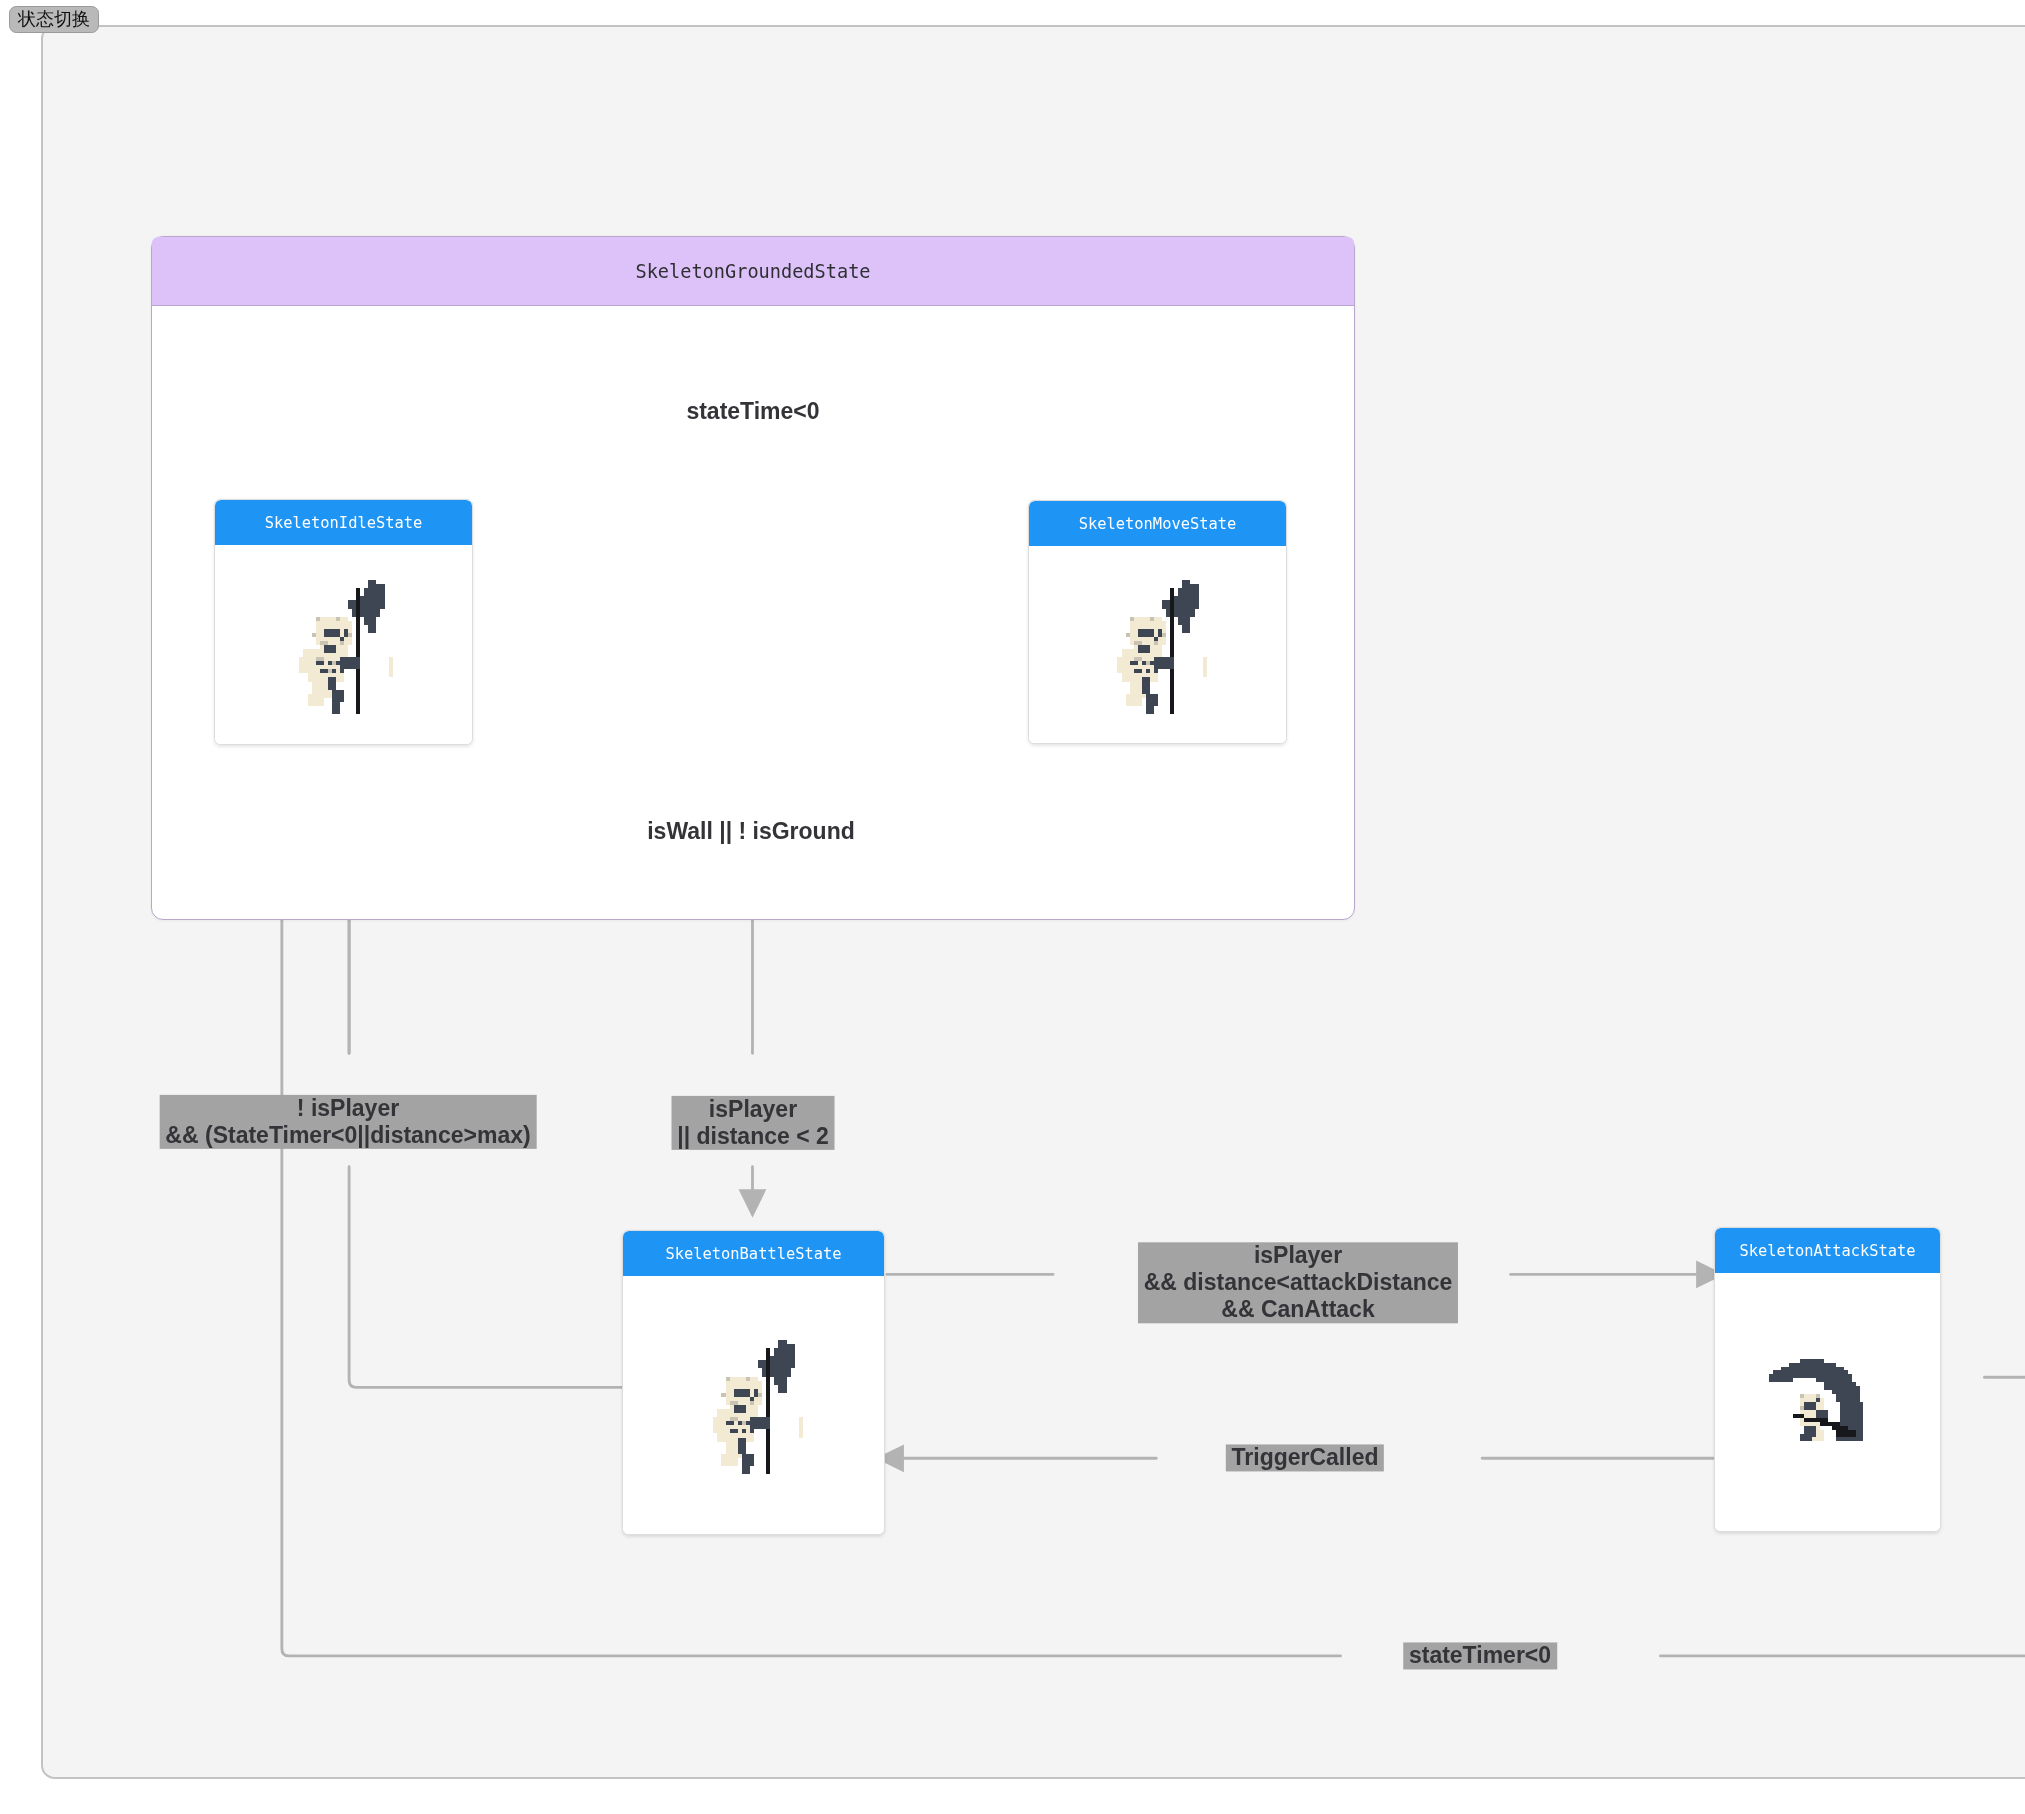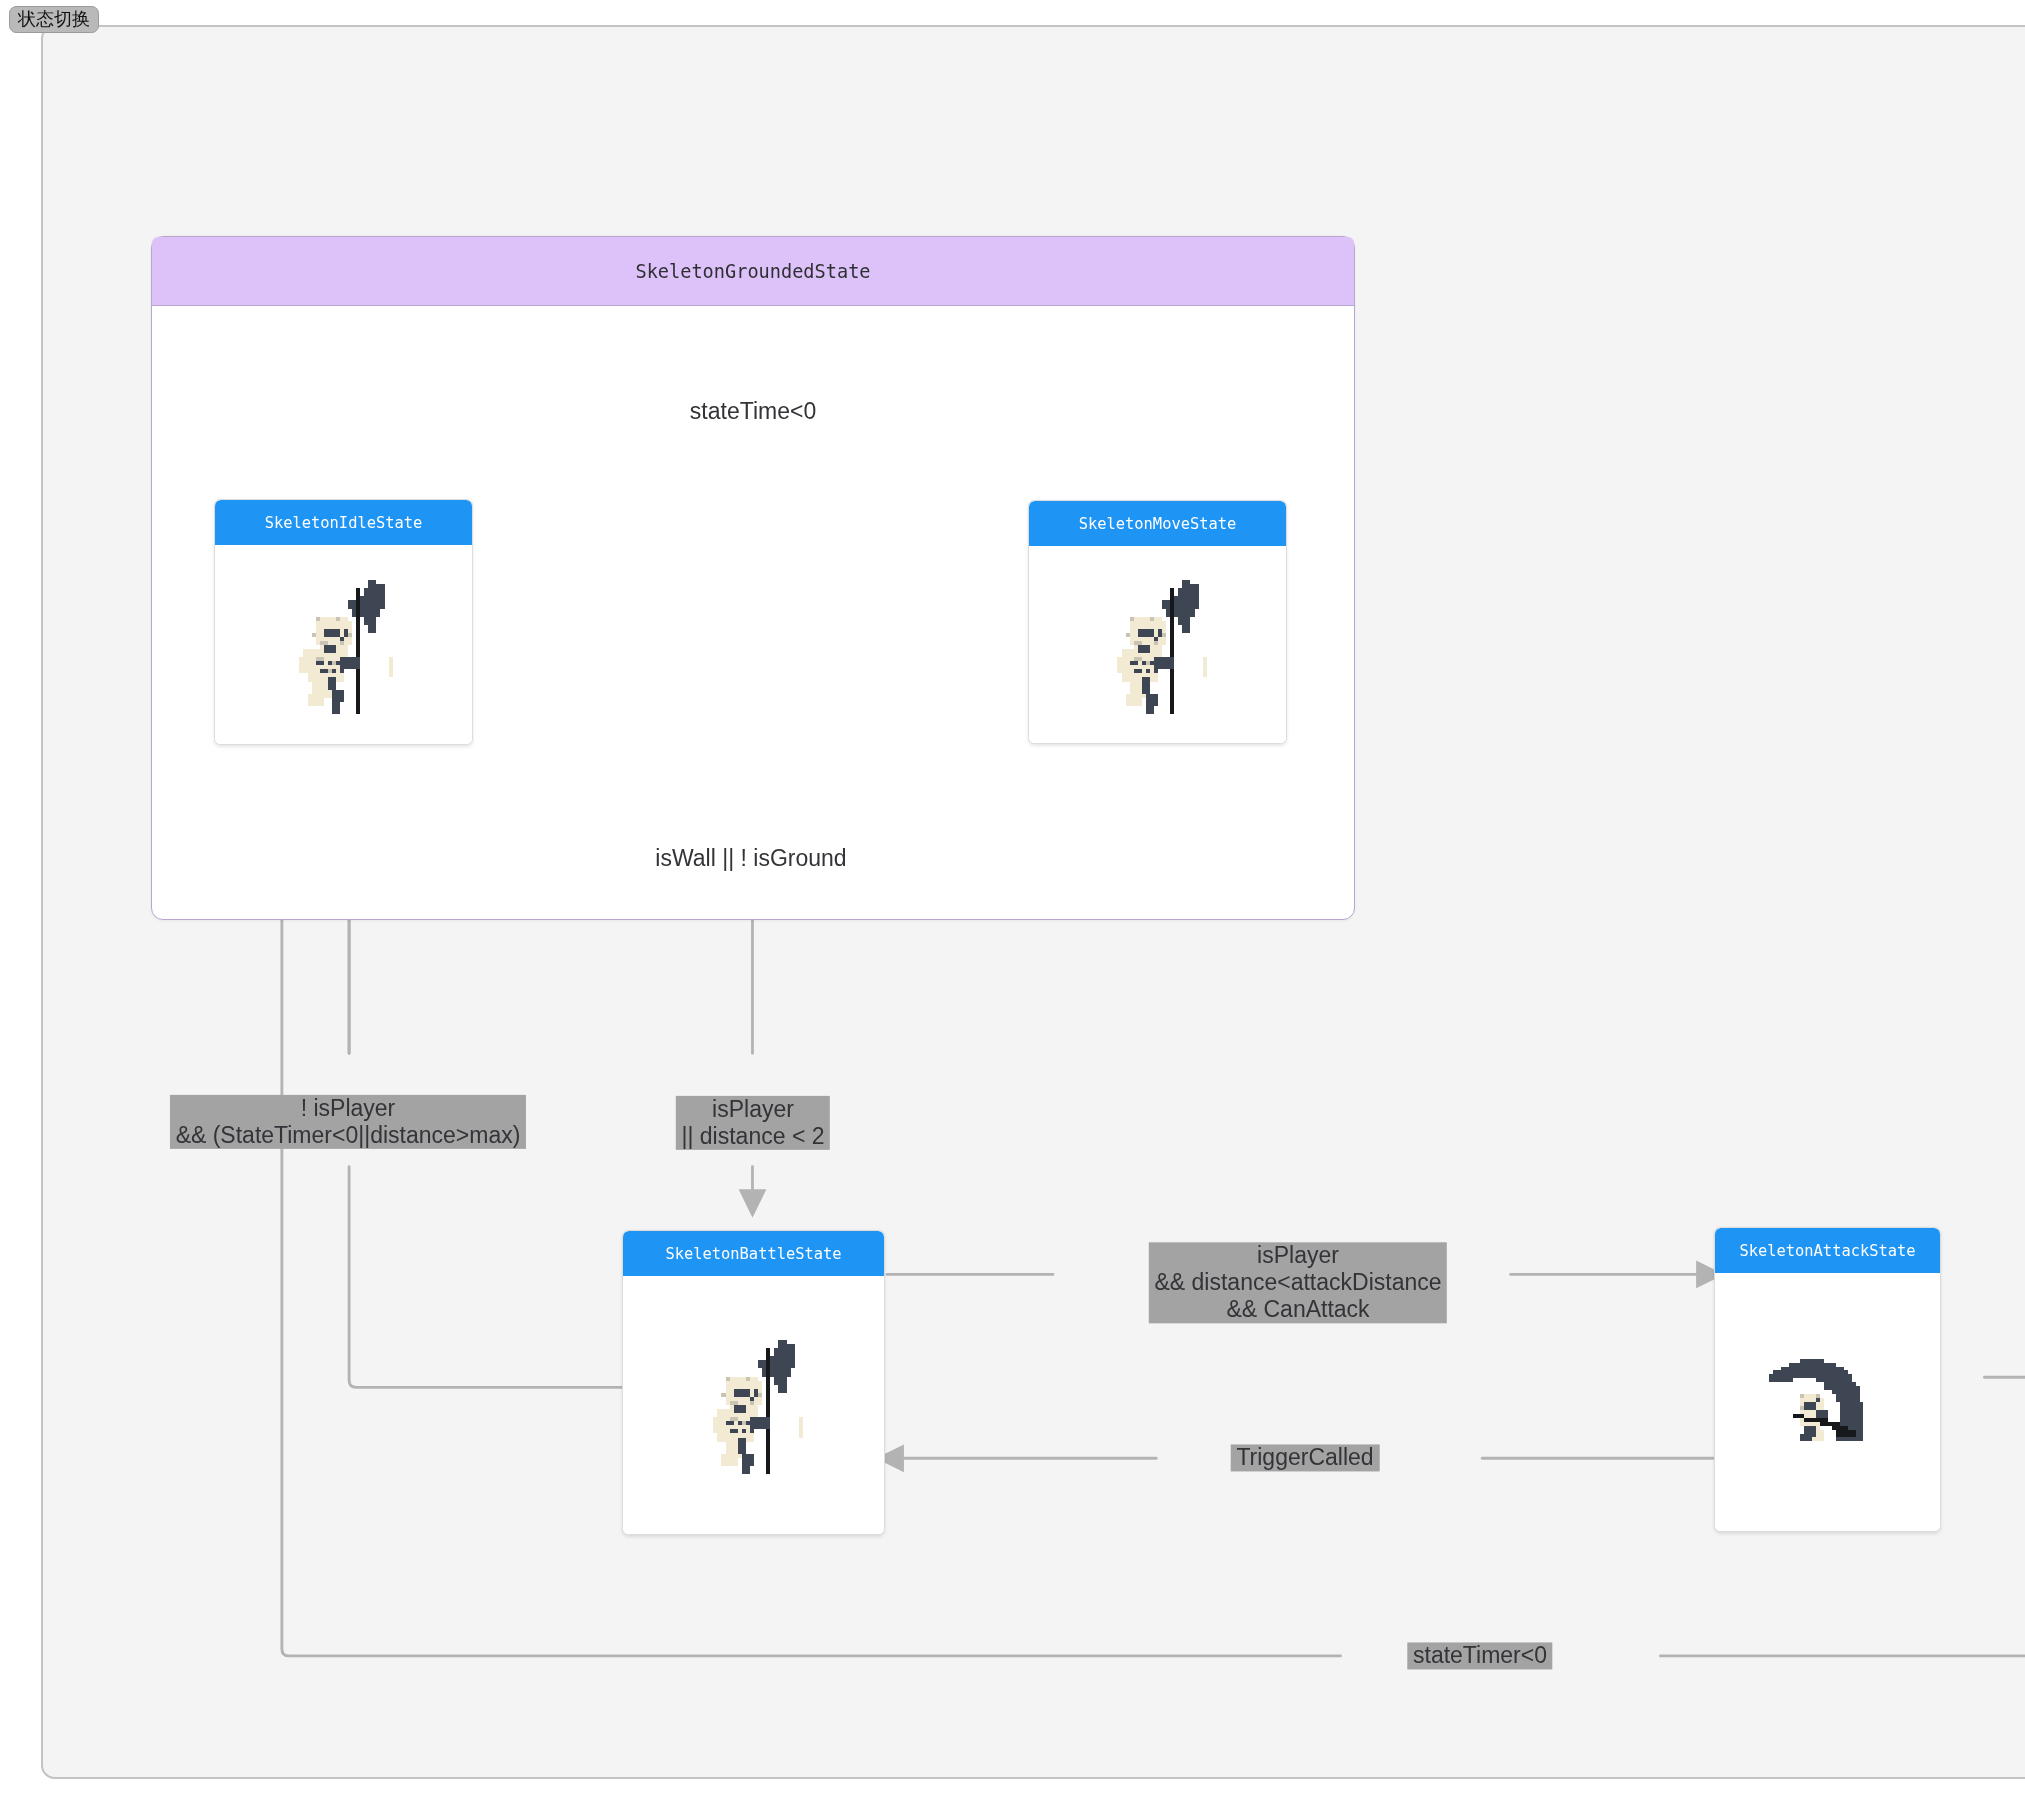"stateTime<0" .elabel .ln { font-weight: none -> bold }
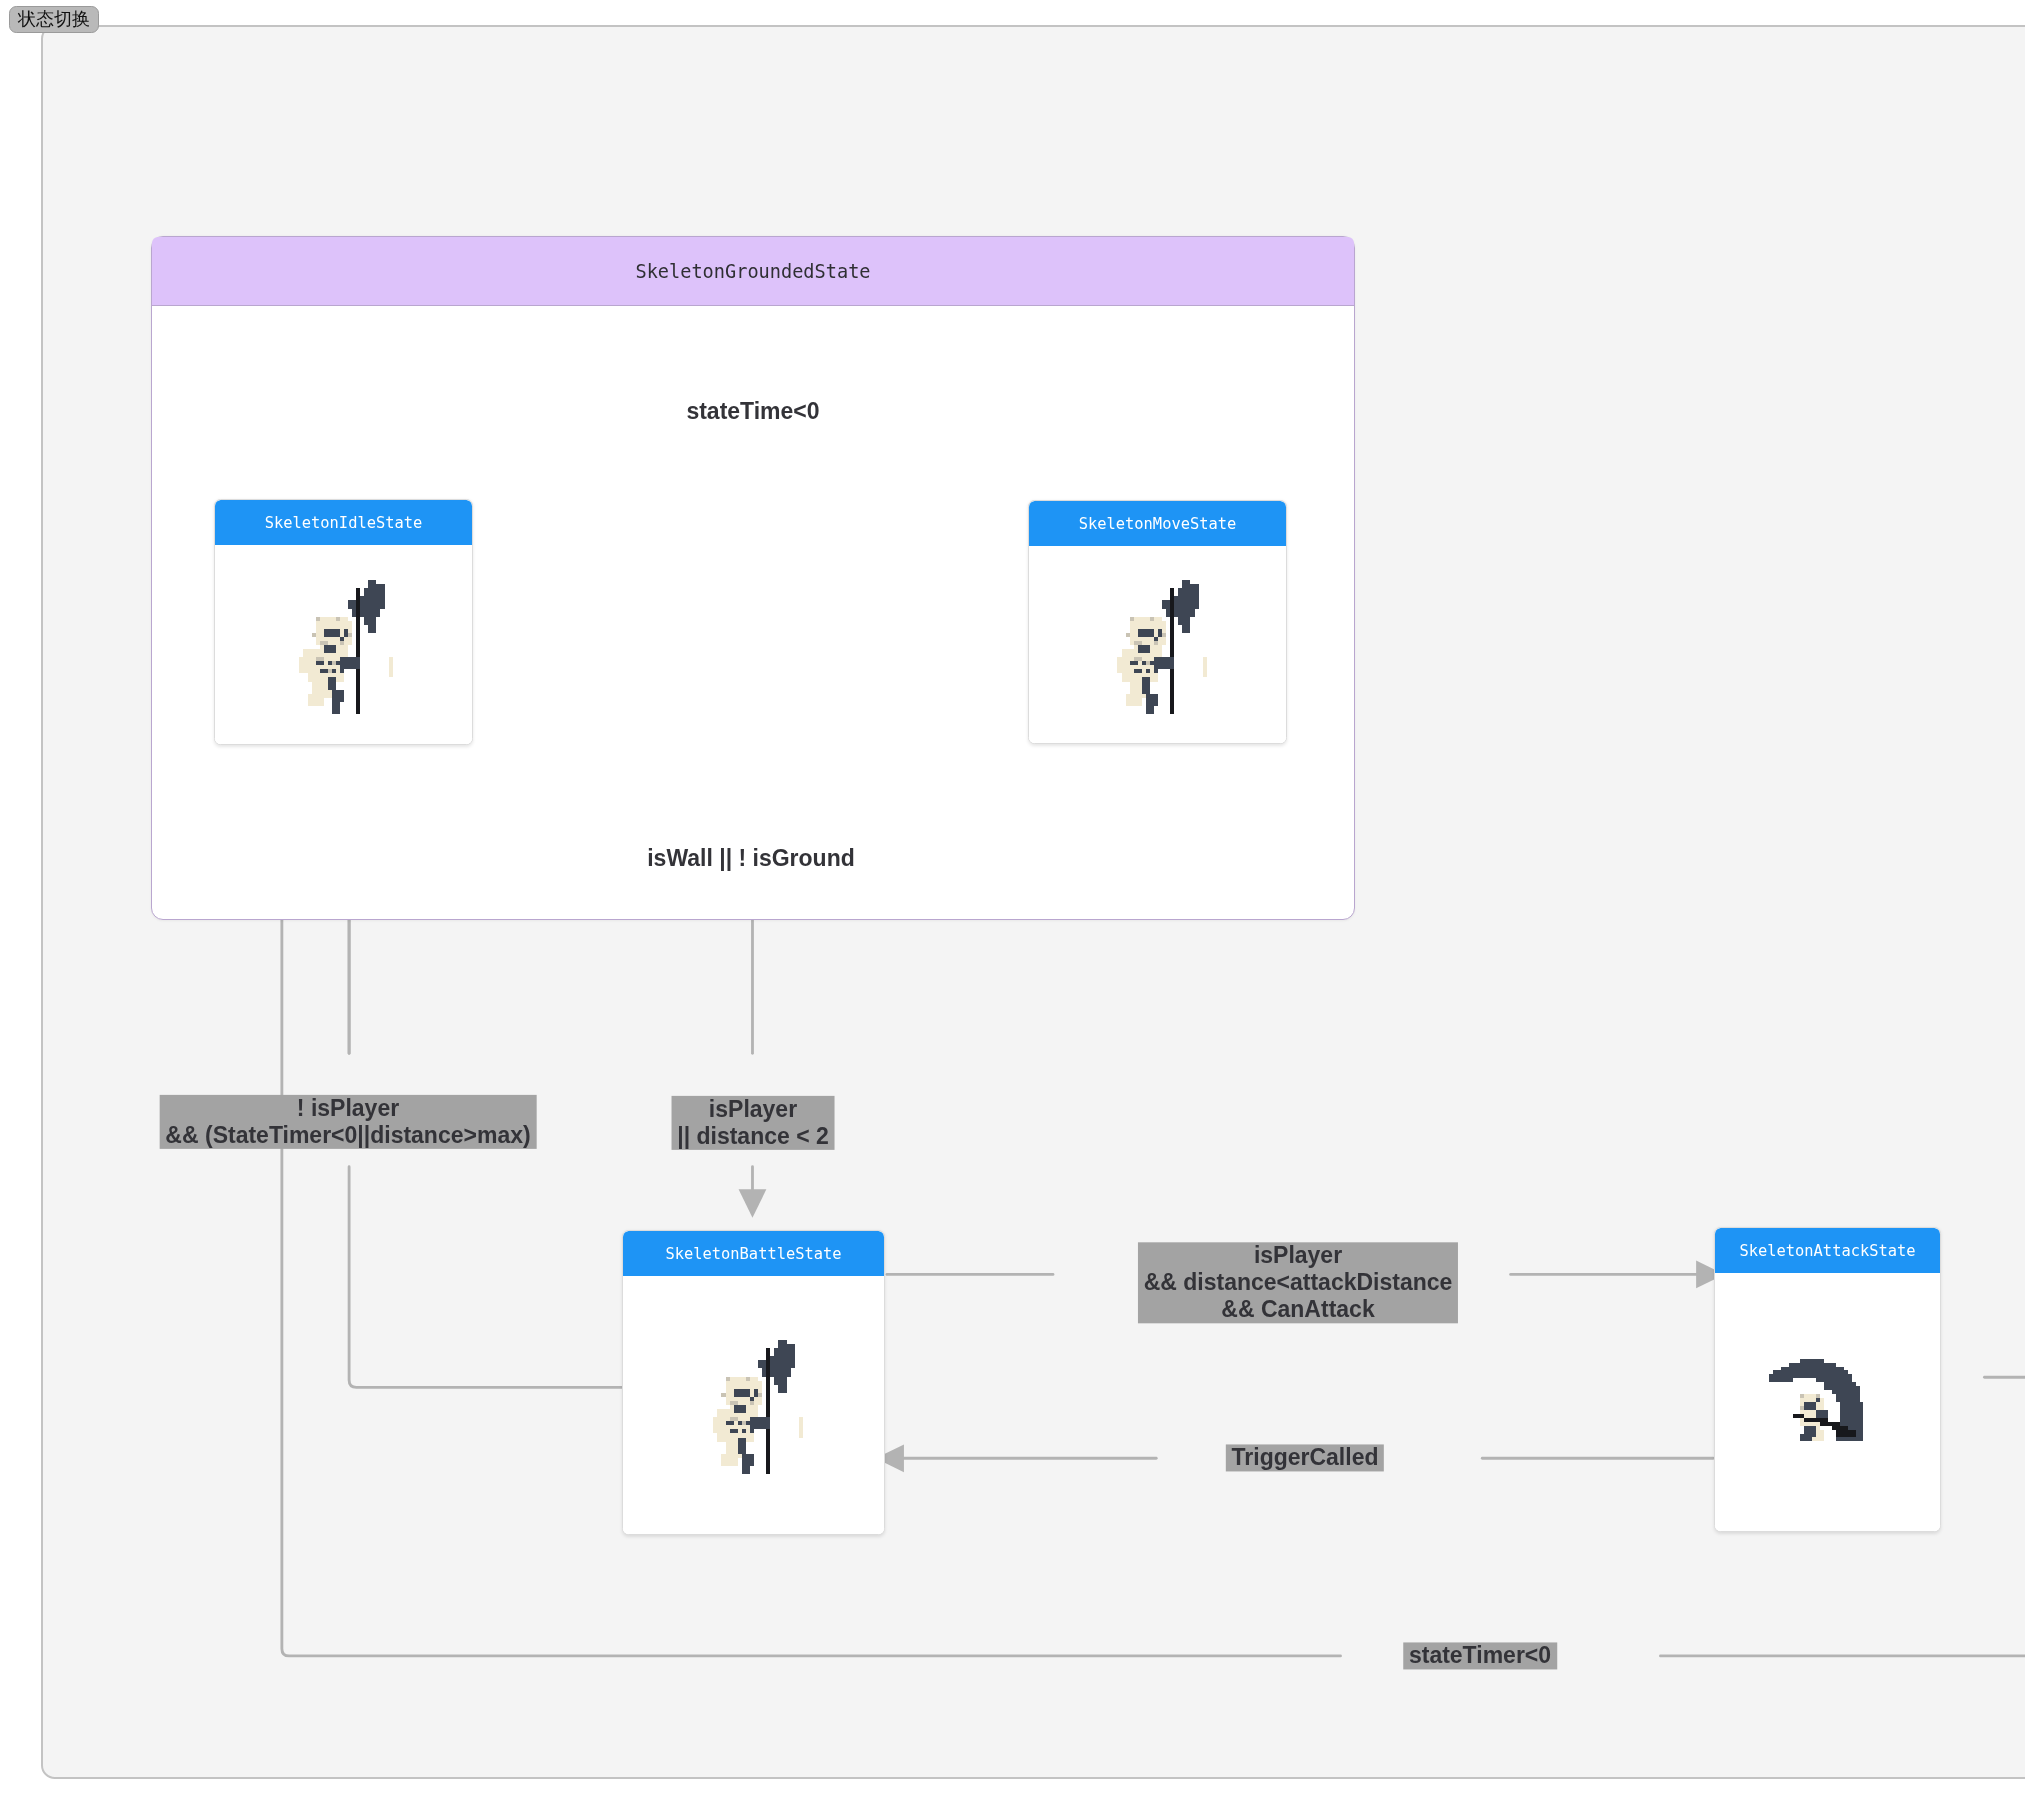"isWall || ! isGround" div.elabel { margin-top: 27px -> none }
